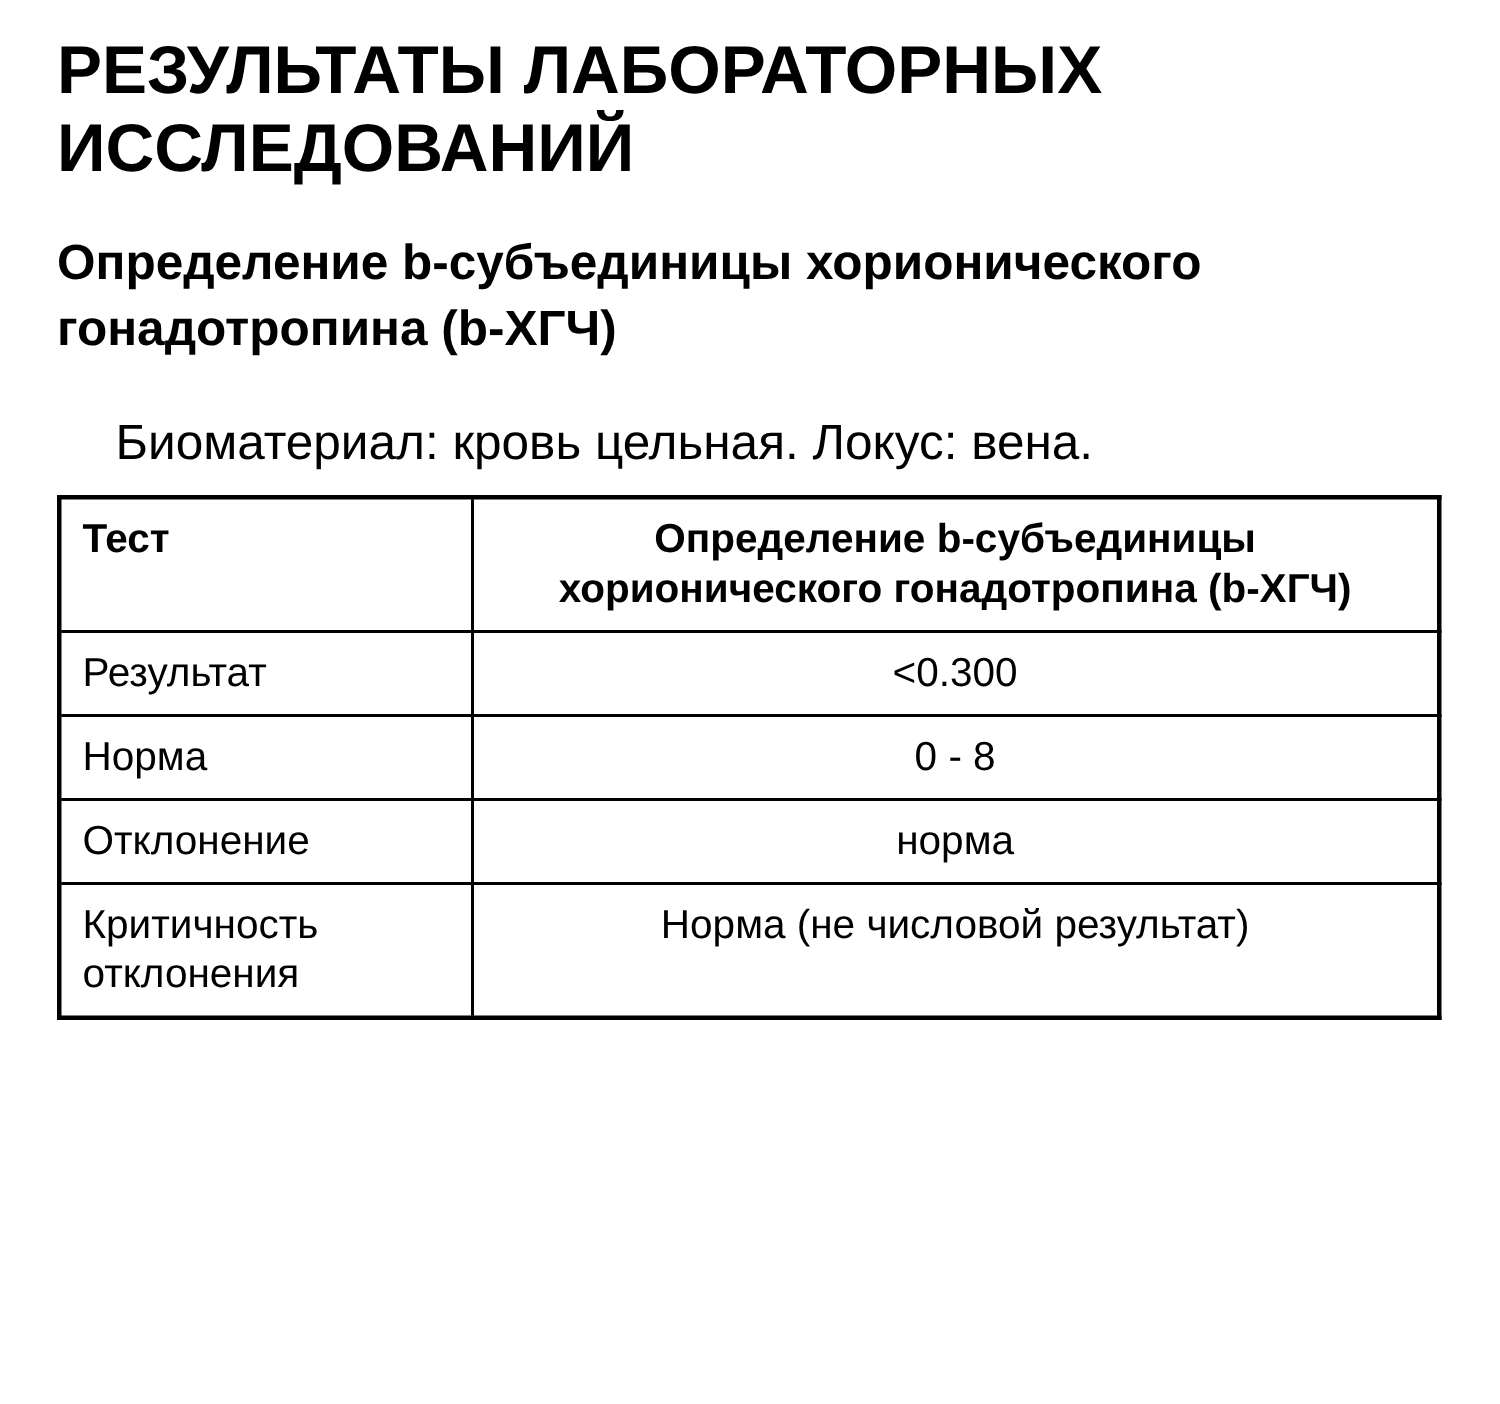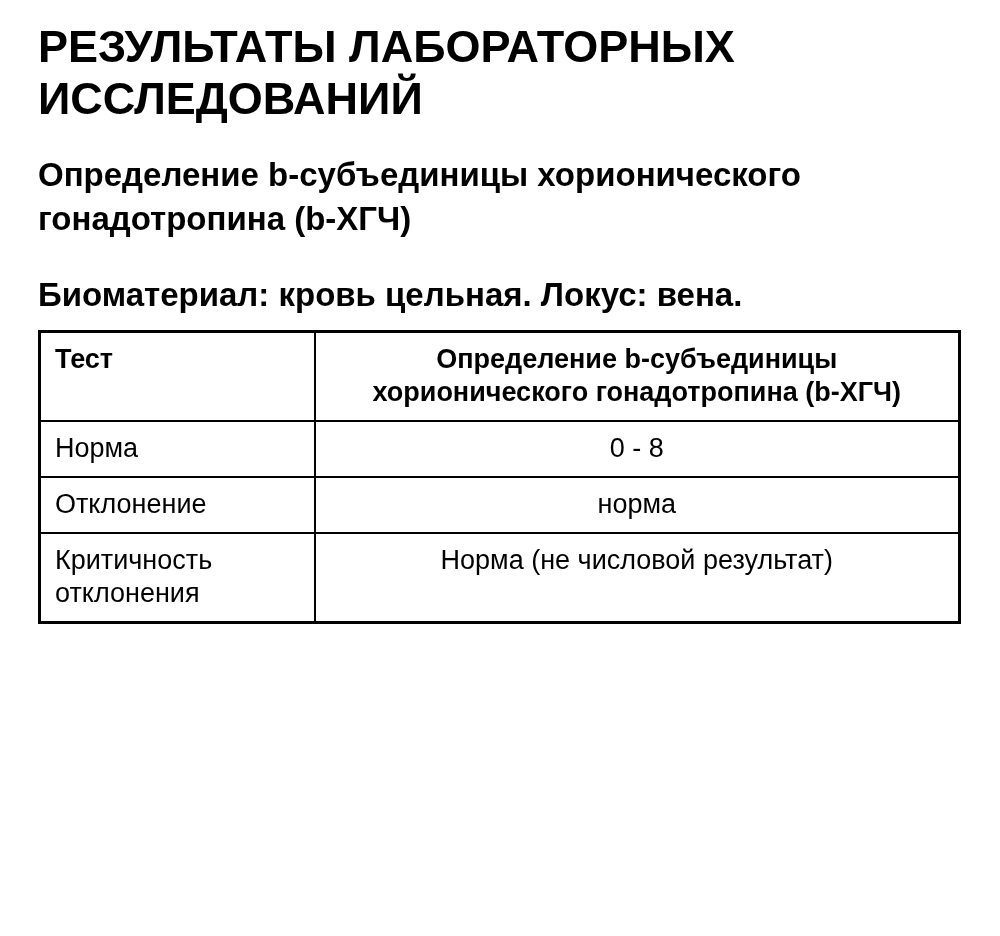"Биоматериал: кровь цельная. Локус: вена." .biomaterial { font-weight: 700 -> 400; margin-left: none -> 39px }
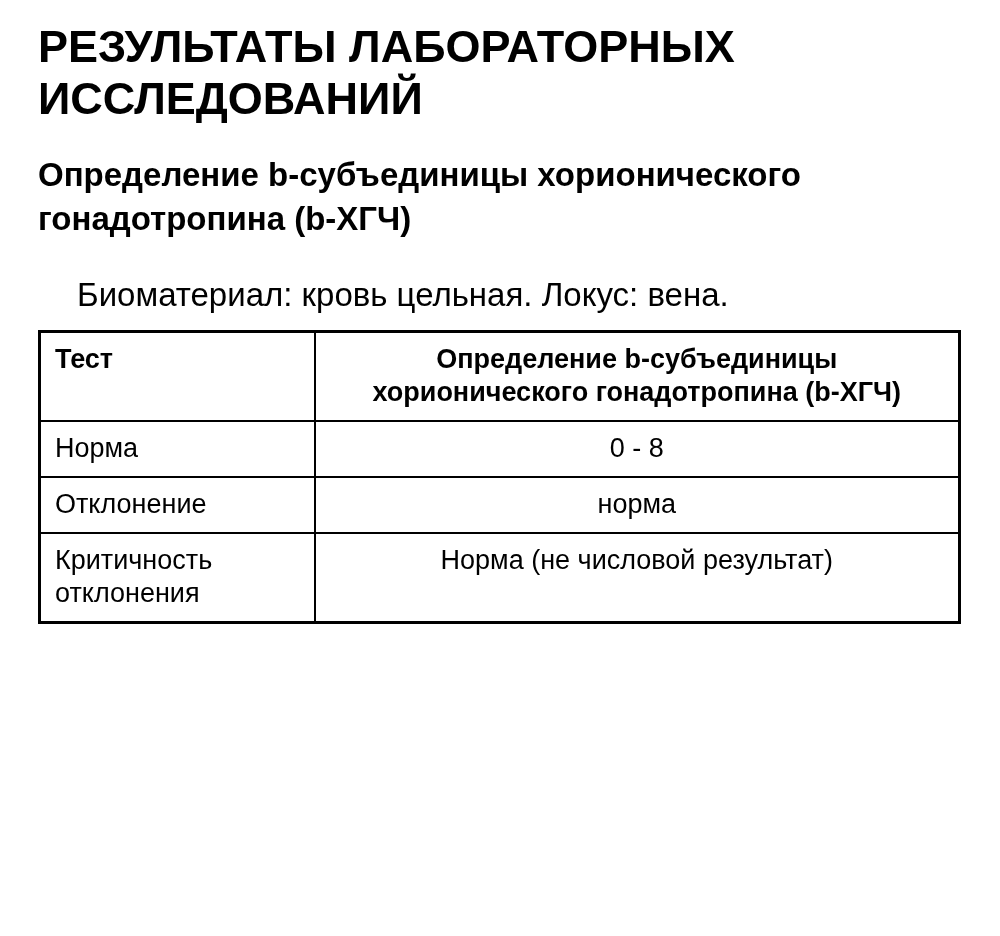"Результат" tr { html: none -> <tr> <td>Результат</td> <td>&lt;0.300</td> </tr> }
